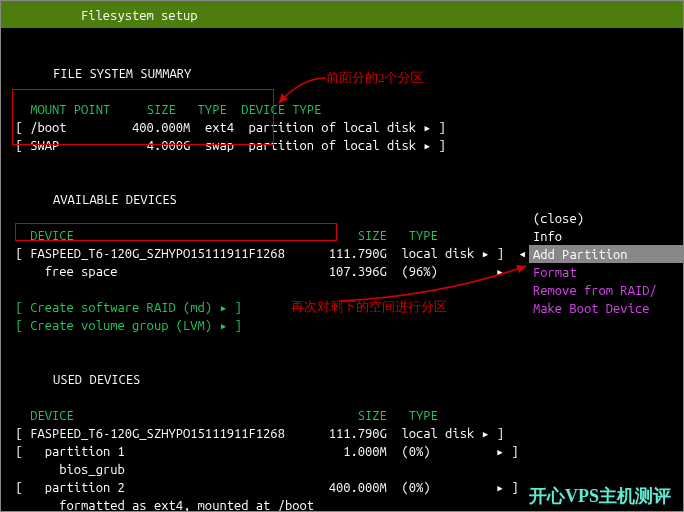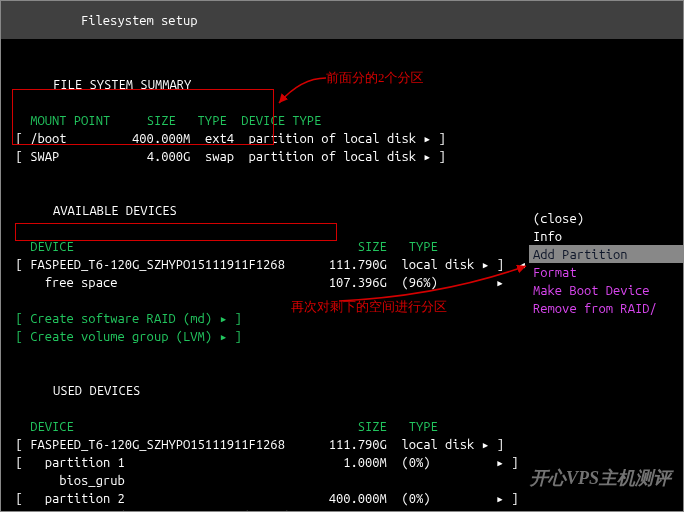"Filesystem setup" .header { background: #404040 -> #4d7c0f; height: 38px -> 27px }
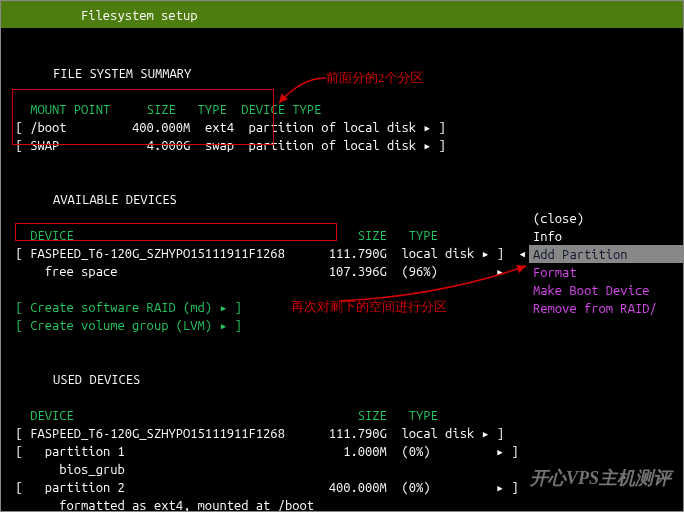"Add Partition" .menu-sel { color: #0f172a -> #ffffff }
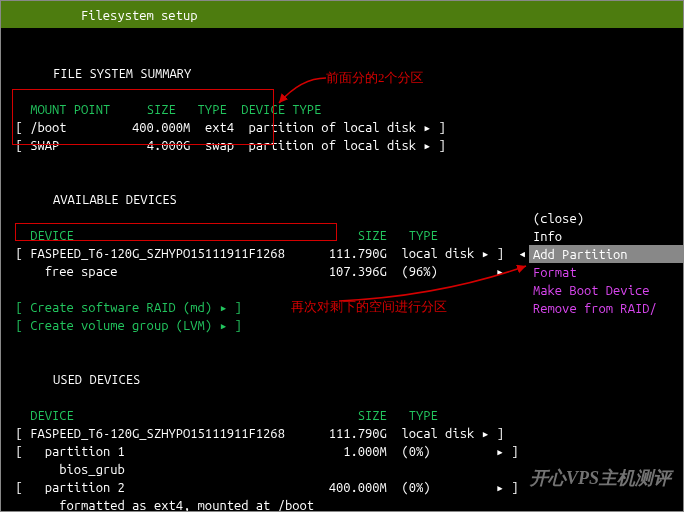"Make Boot Device" div.menu-dis { order: before "Remove from RAID/" -> after "Remove from RAID/" }
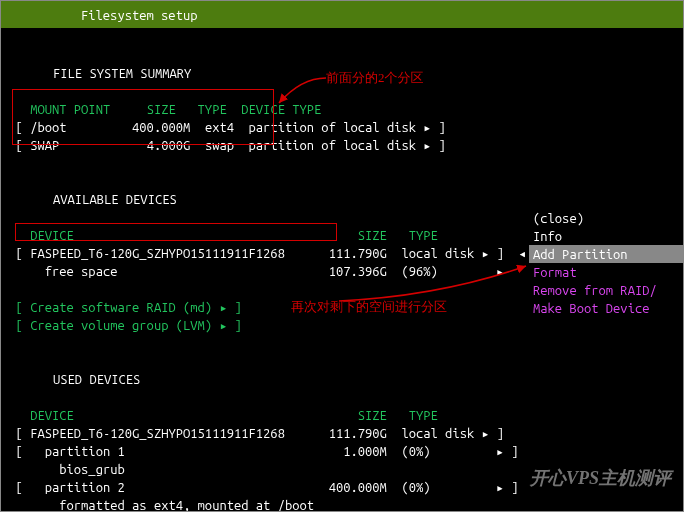"开心VPS主机测评" .watermark { bottom: 24px -> 6px; color: #737373 -> #5eead4; font-style: italic -> none }
